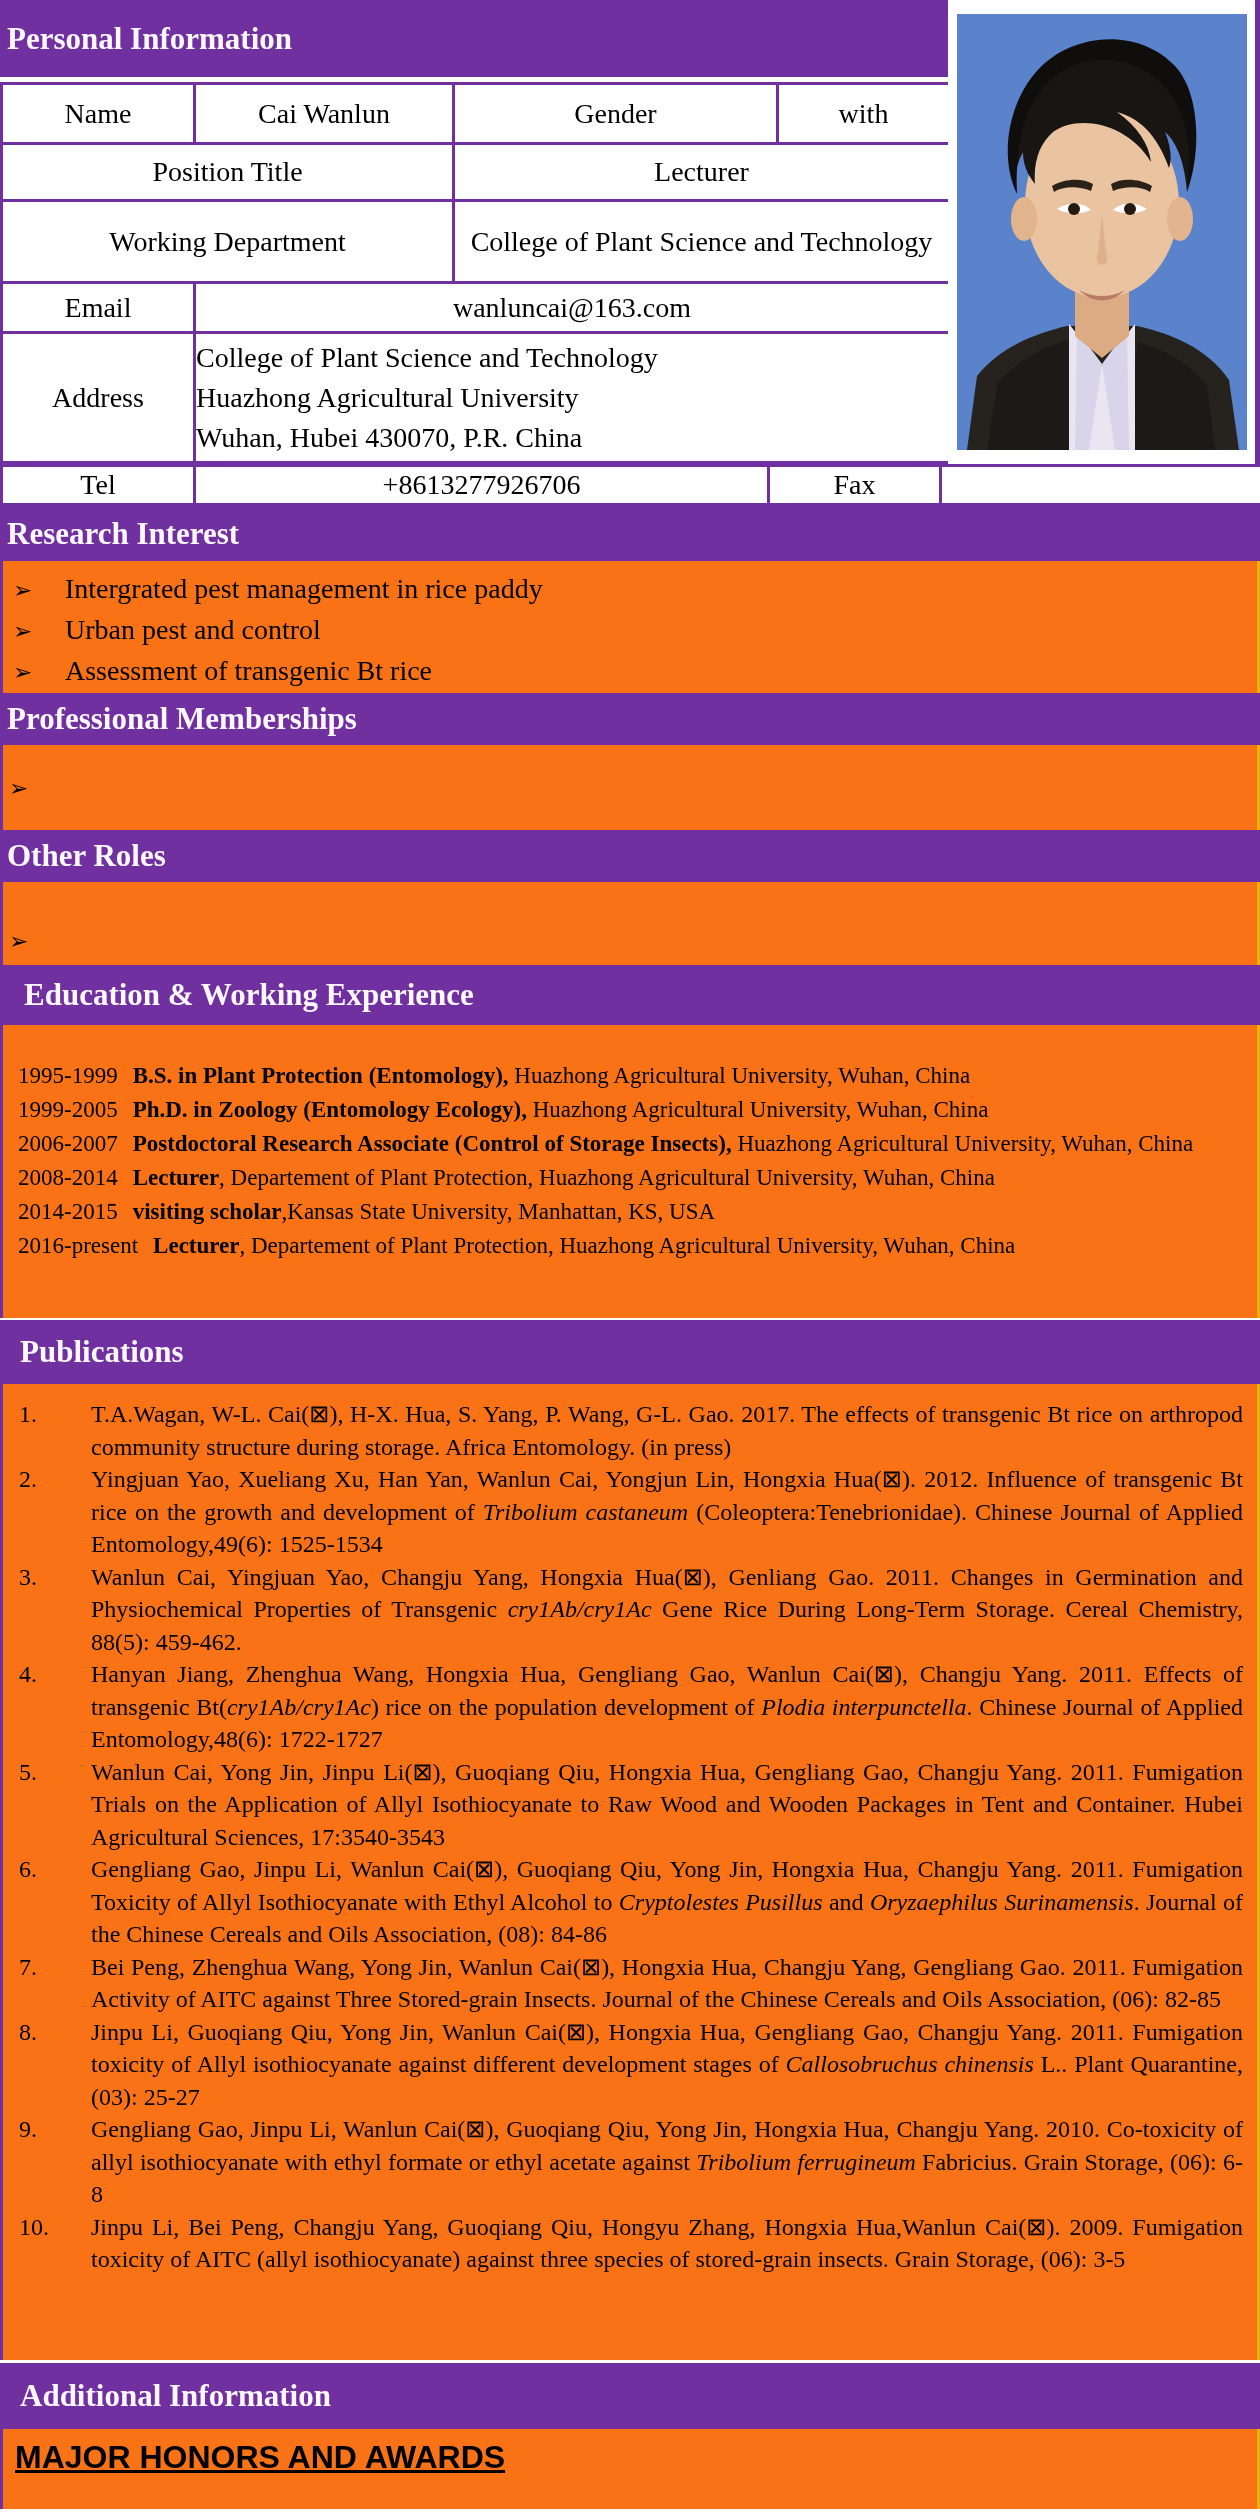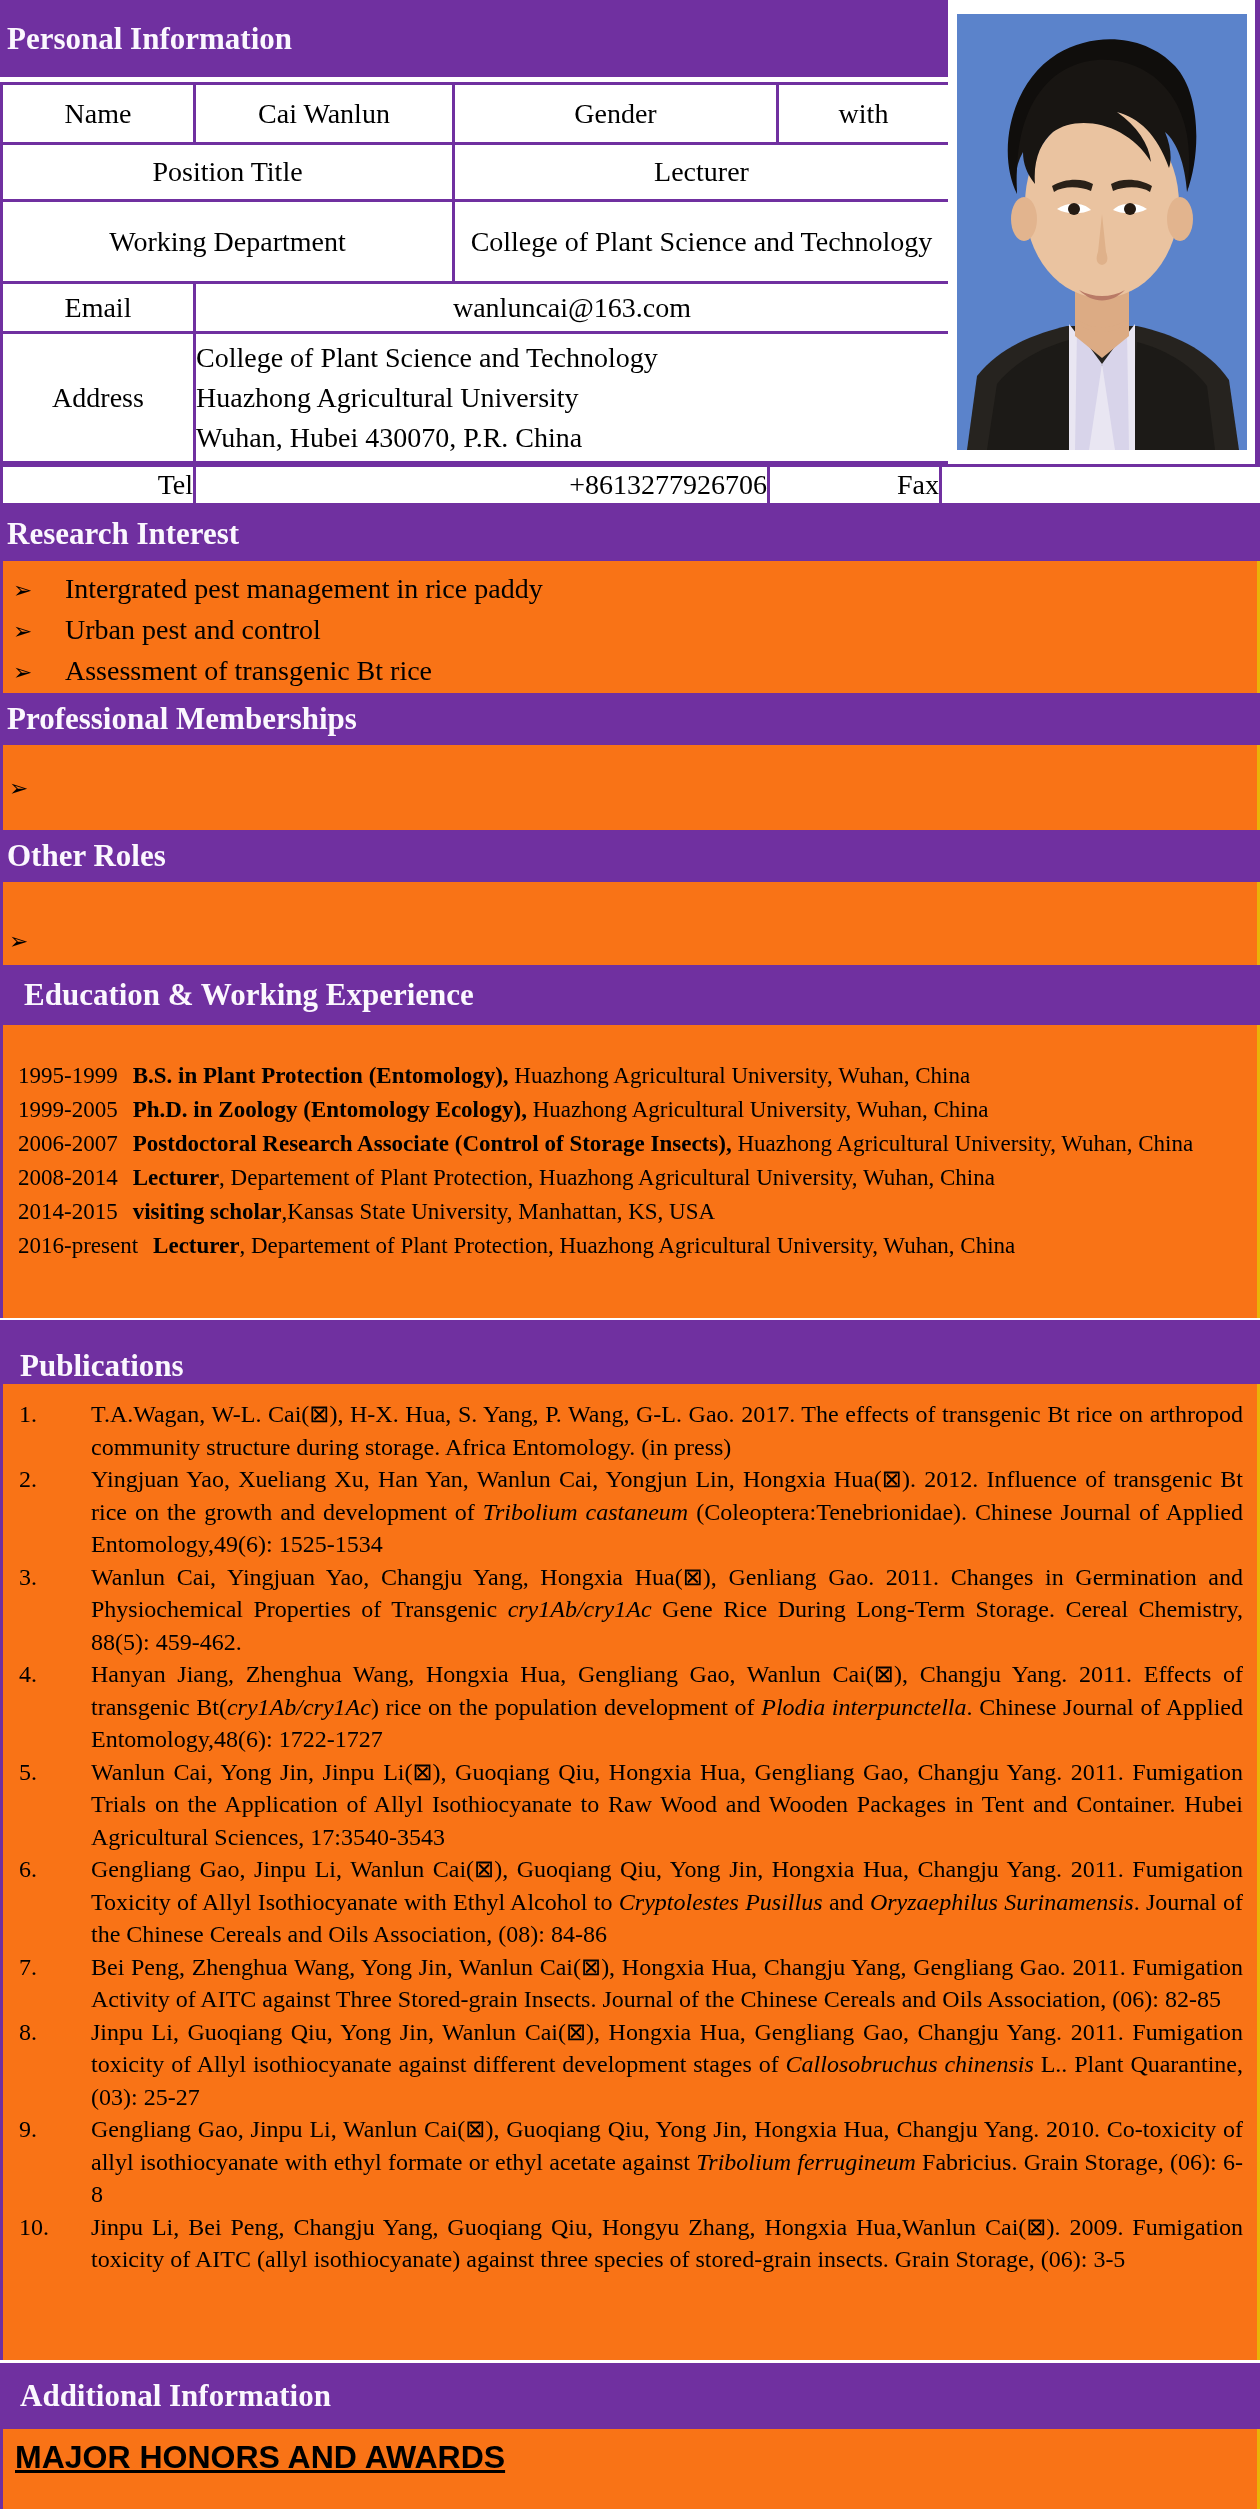"Tel" table.tel-table td { text-align: right -> center }
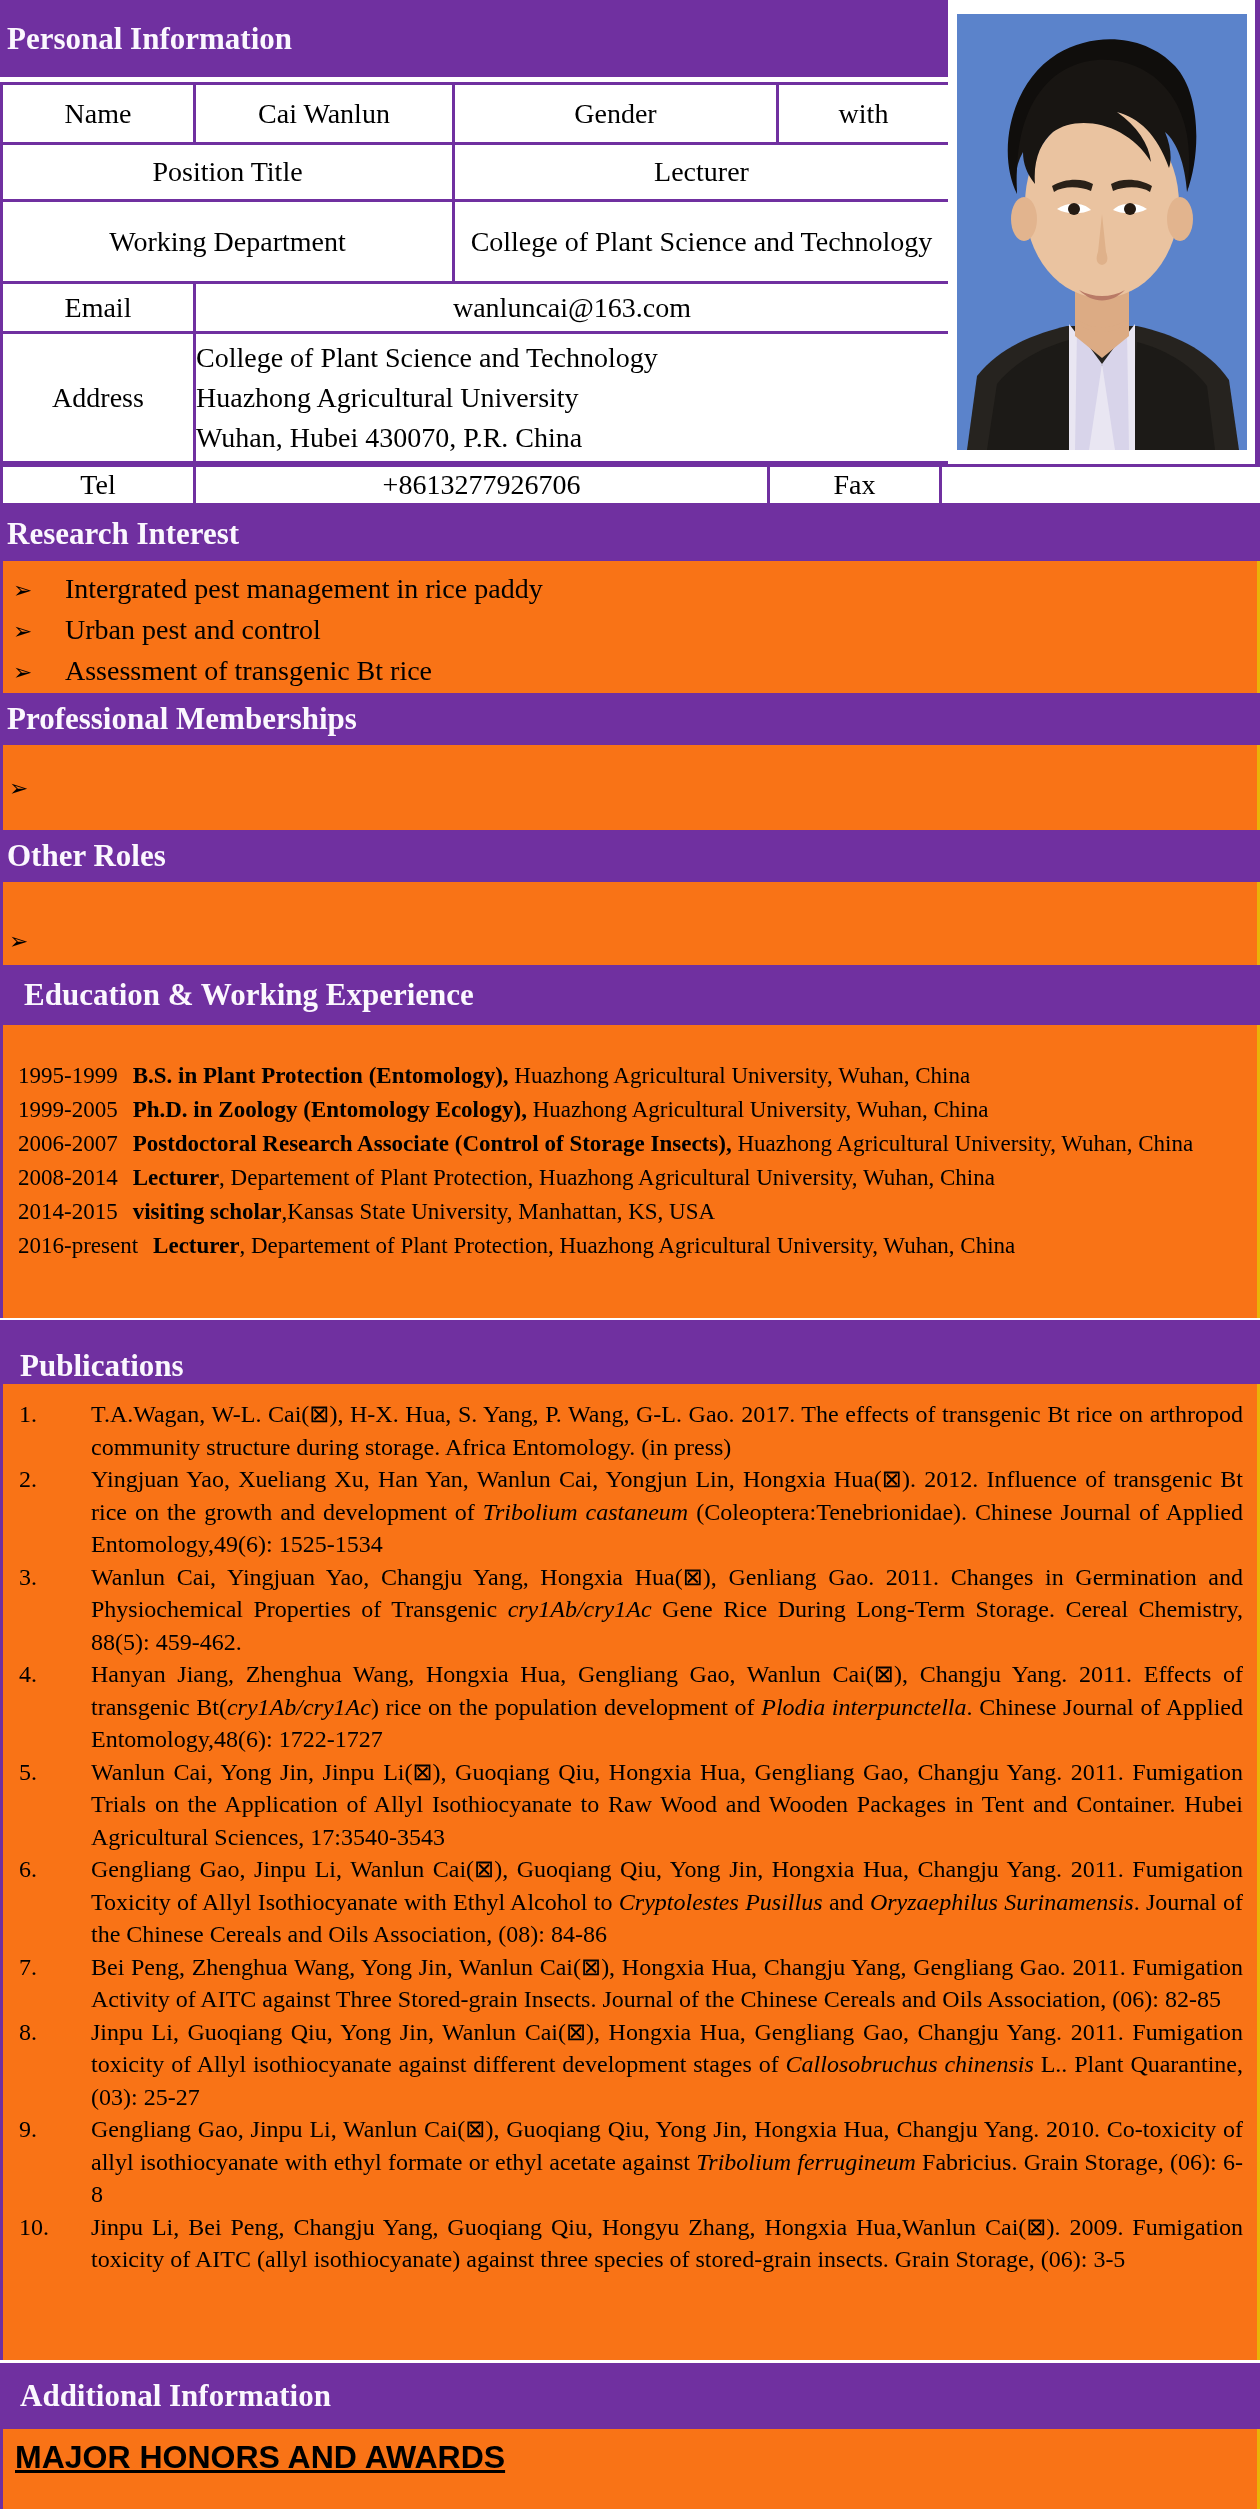"Publications" .b-pub { align-items: flex-end -> none }
